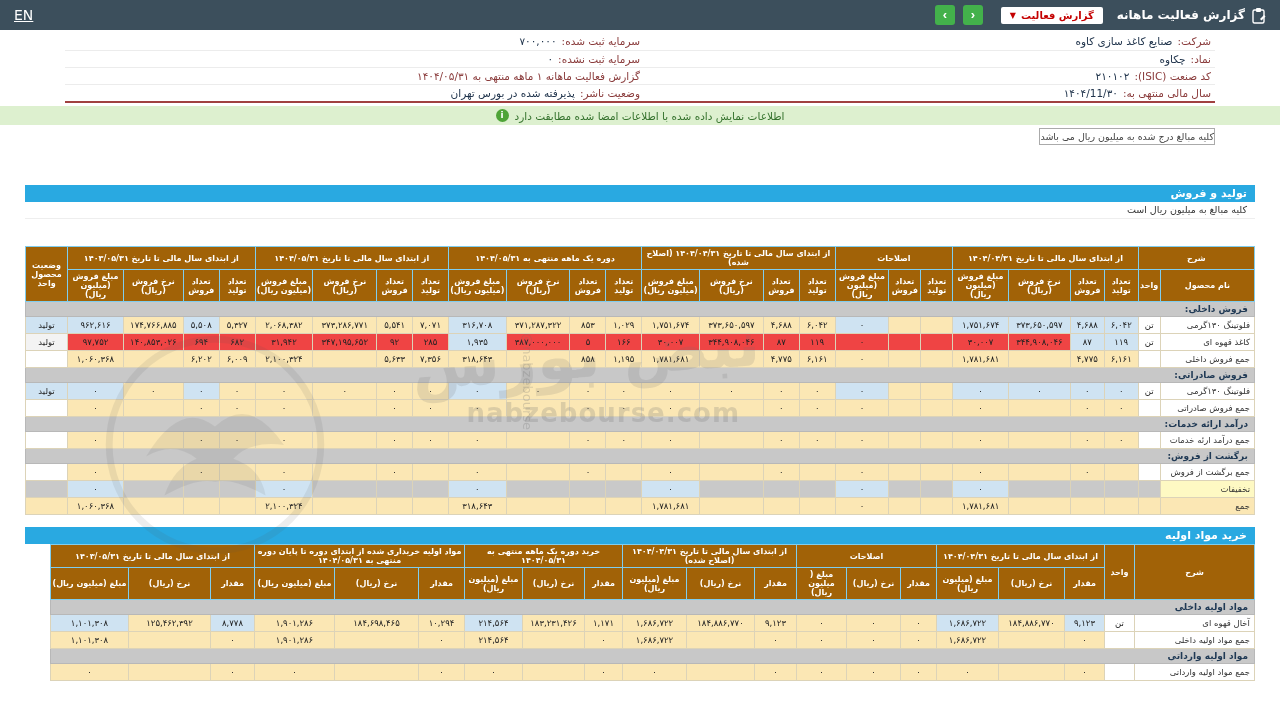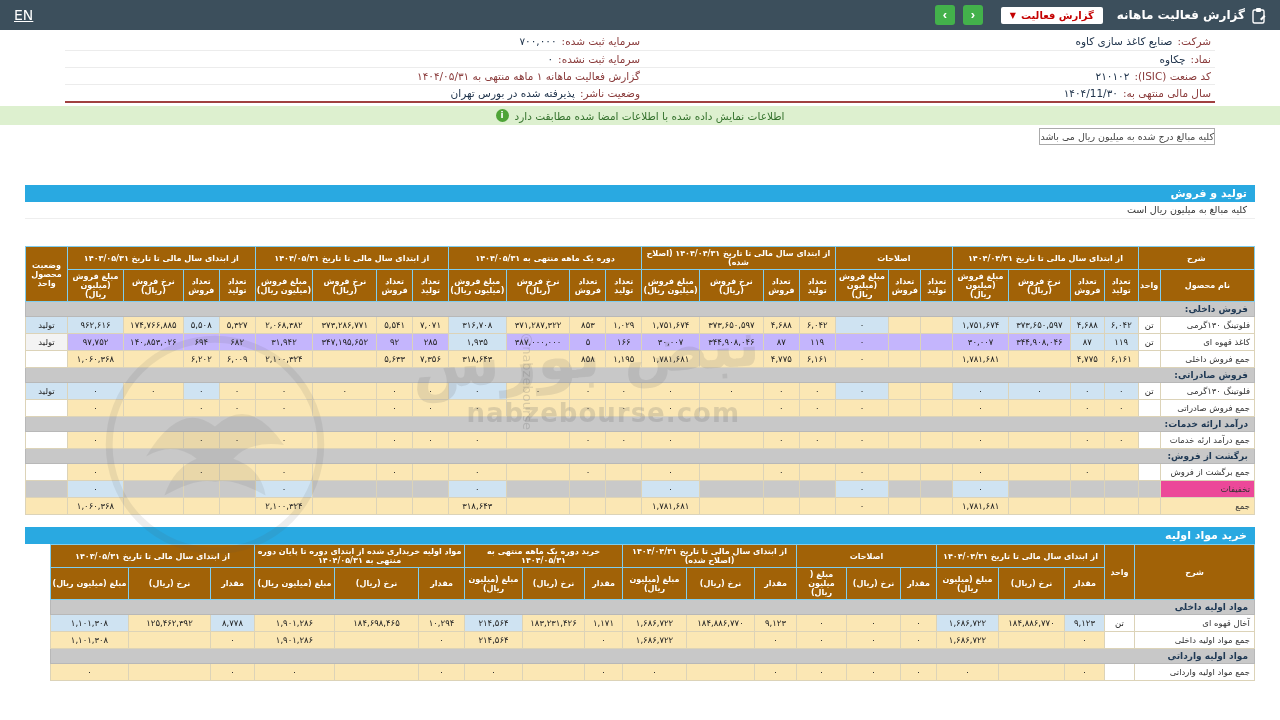"۹۷,۷۵۲" tr.data-alt td.v { background: #c4b5fd -> #ef4444 }
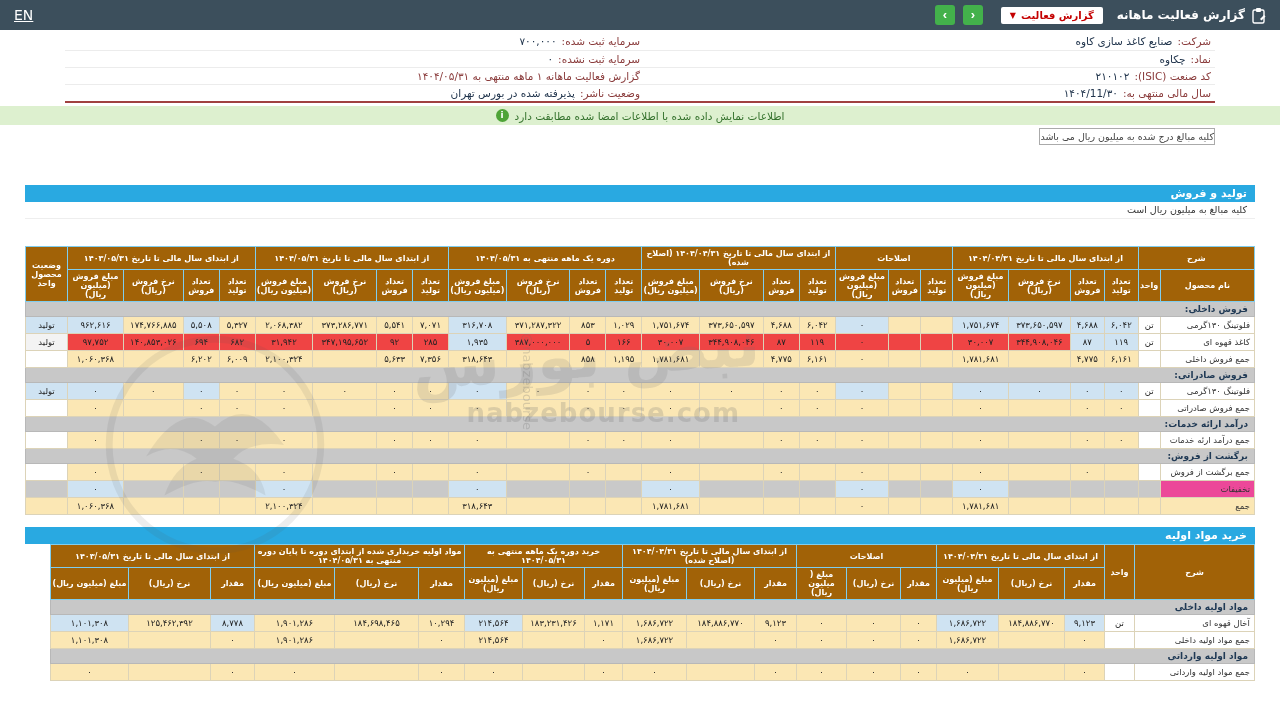"تخفیفات" tr.disc td.lbl { background: #ec4899 -> #fef9c3 }
